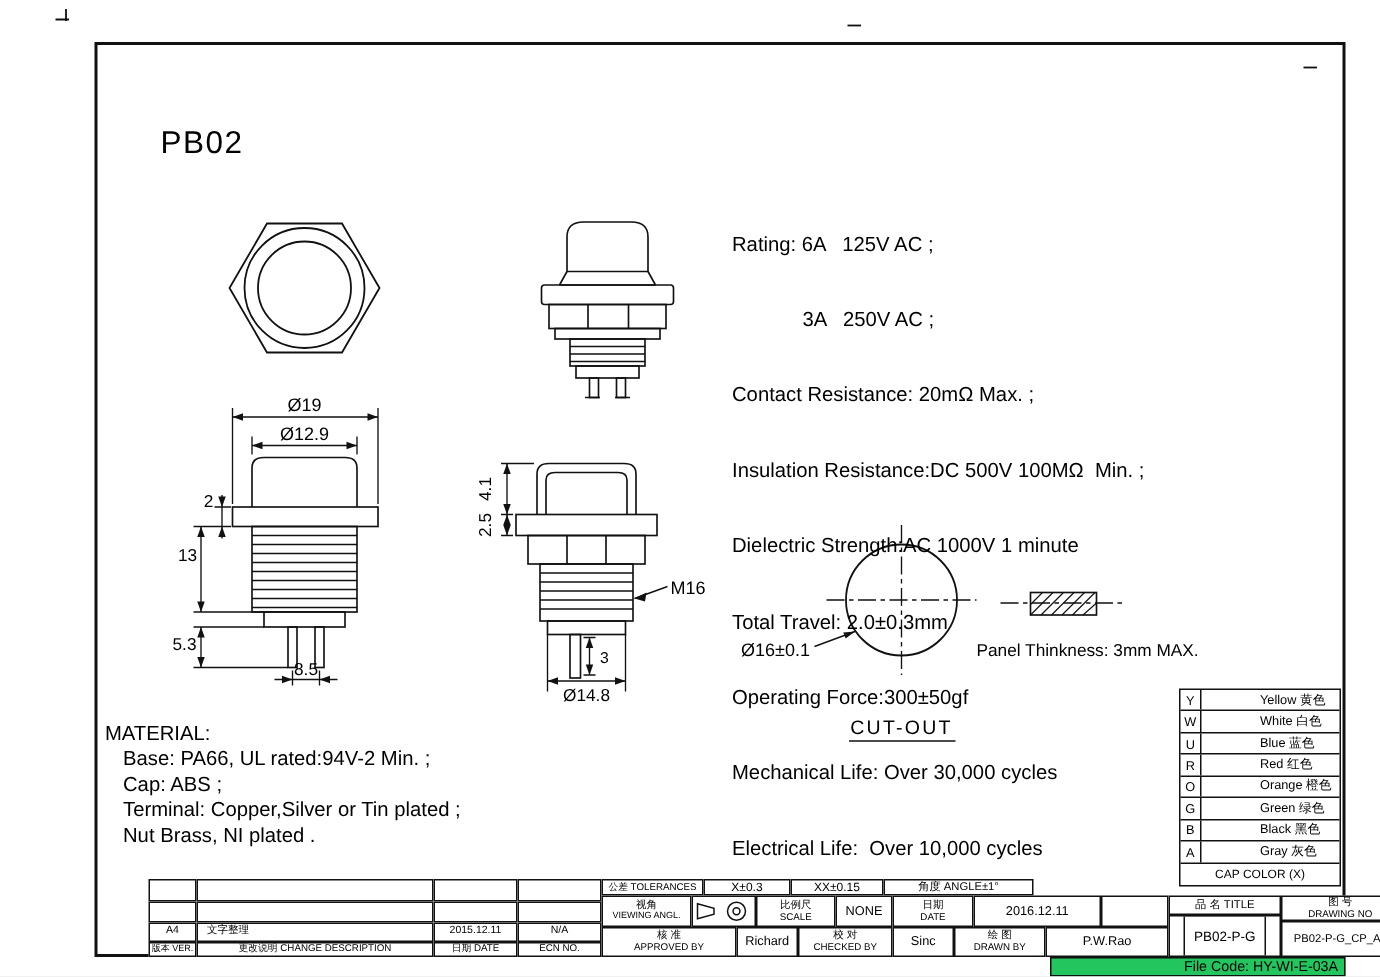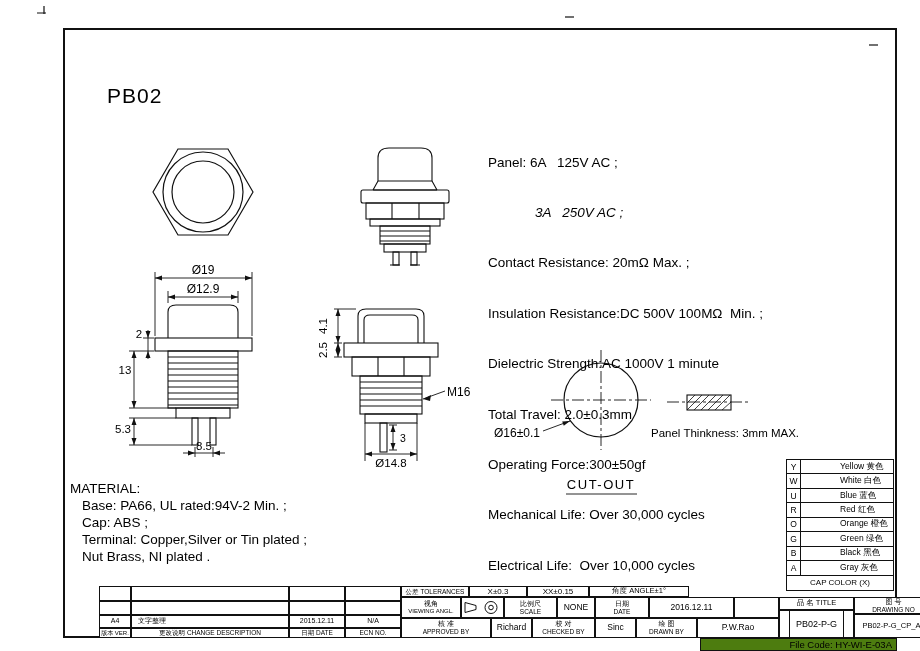"Panel: 6A 125V AC ;" div.spec-line { text: Panel -> Rating }
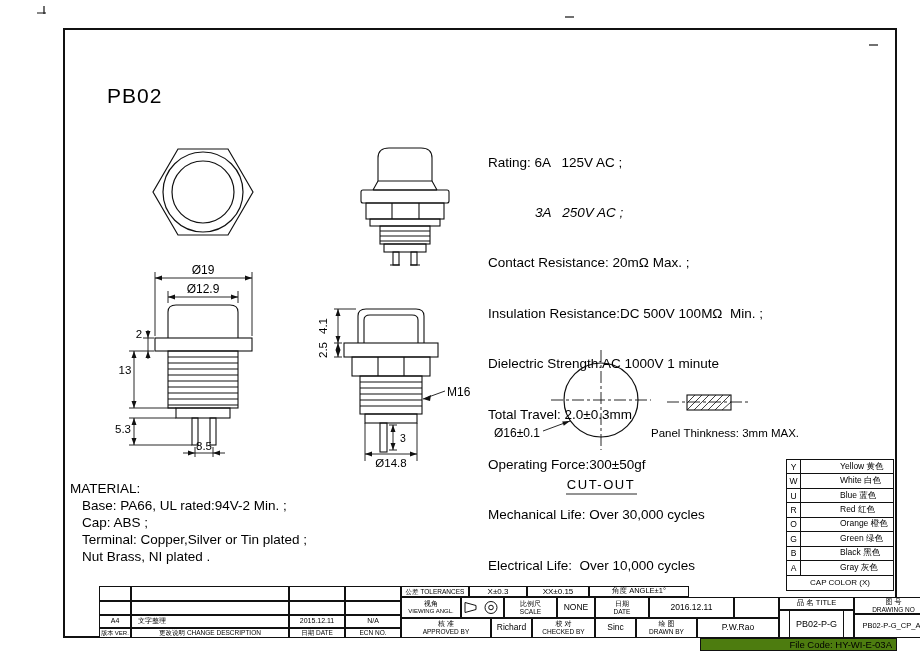"3A 250V AC ;" .spec-line.indent { font-style: italic -> none }
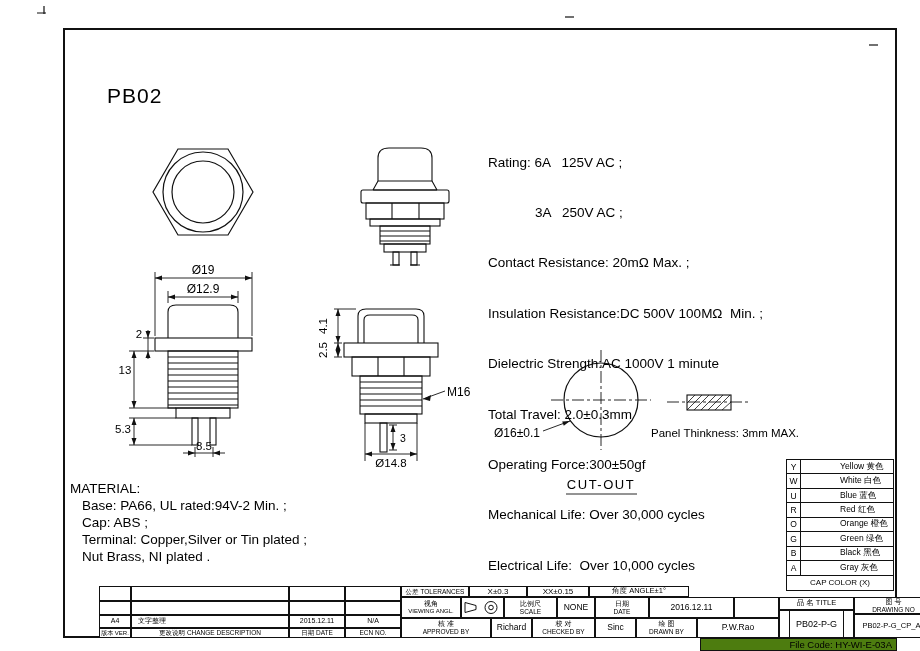"File Code: HY-WI-E-03A" .filecode { background: #4d7c0f -> #22c55e }
